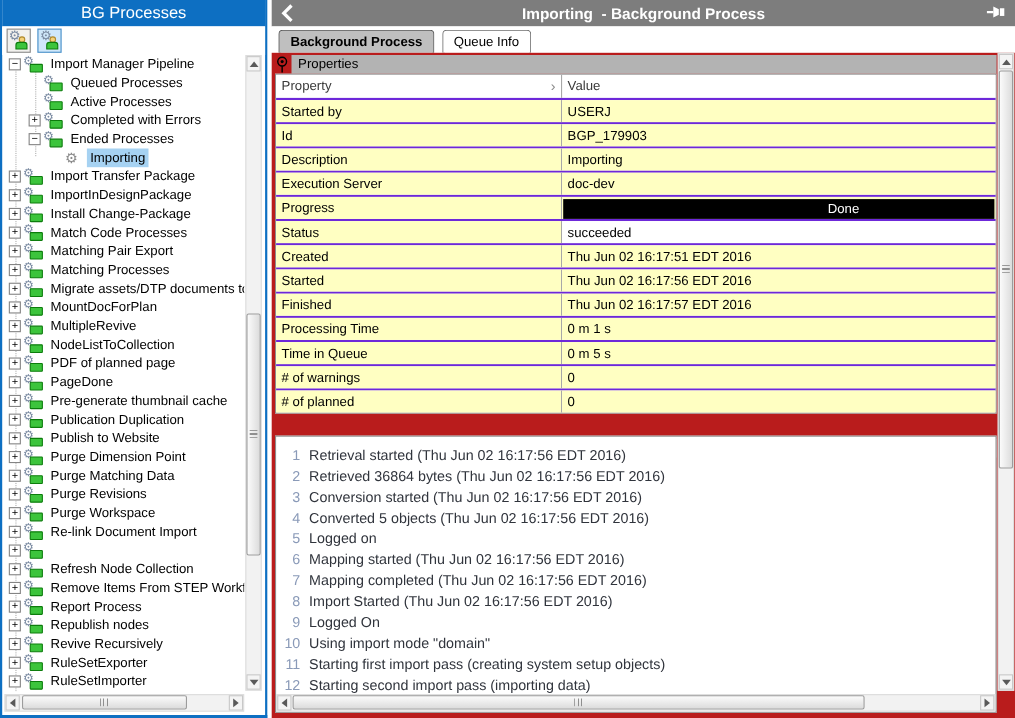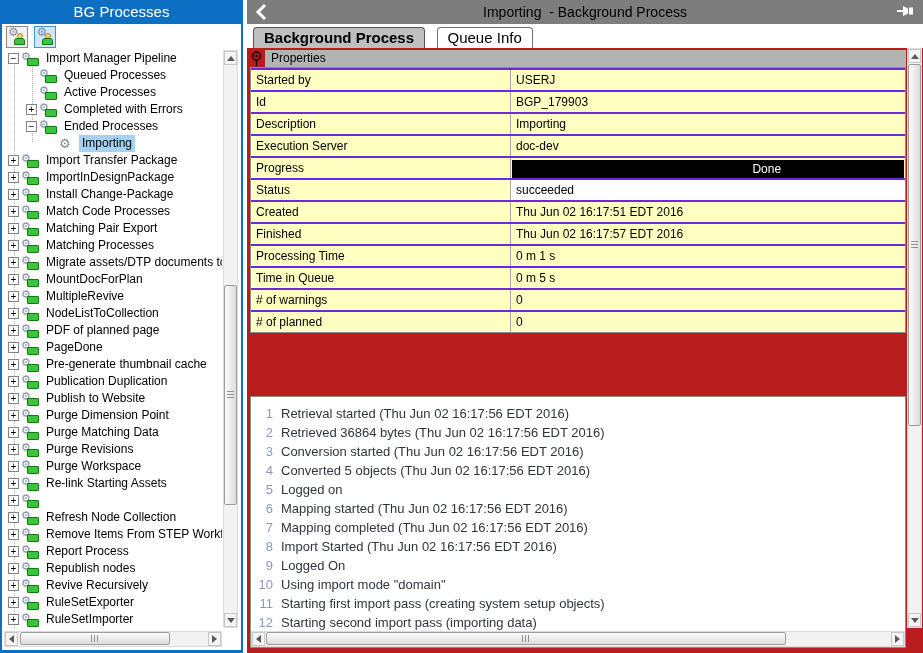"Importing - Background Process" .rp-header { color: #000000 -> #ffffff; font-weight: none -> bold }
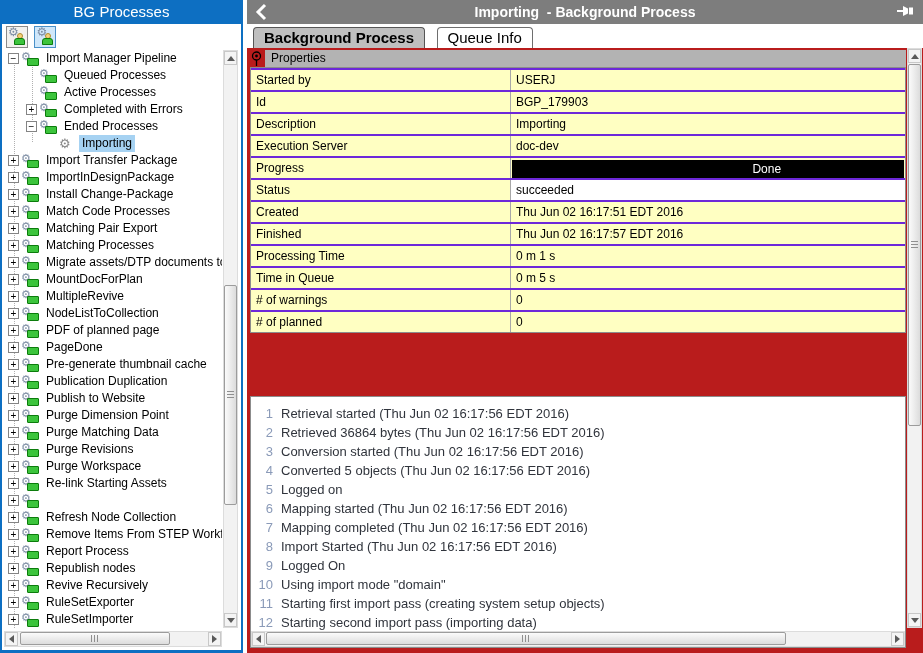"Background Process" .tab { font-size: 15px -> 12px; margin-right: 7px -> 2px }
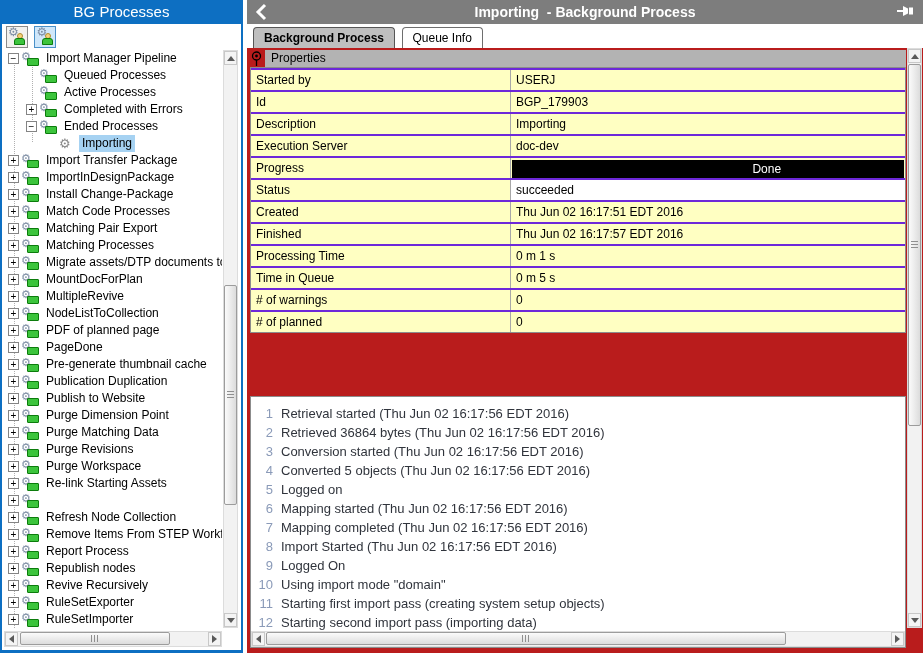"Property" div.pt-row { html: none -> <div> <div> <span>Property</span> <span>›</span> </div> <div>Value</div> </div> }
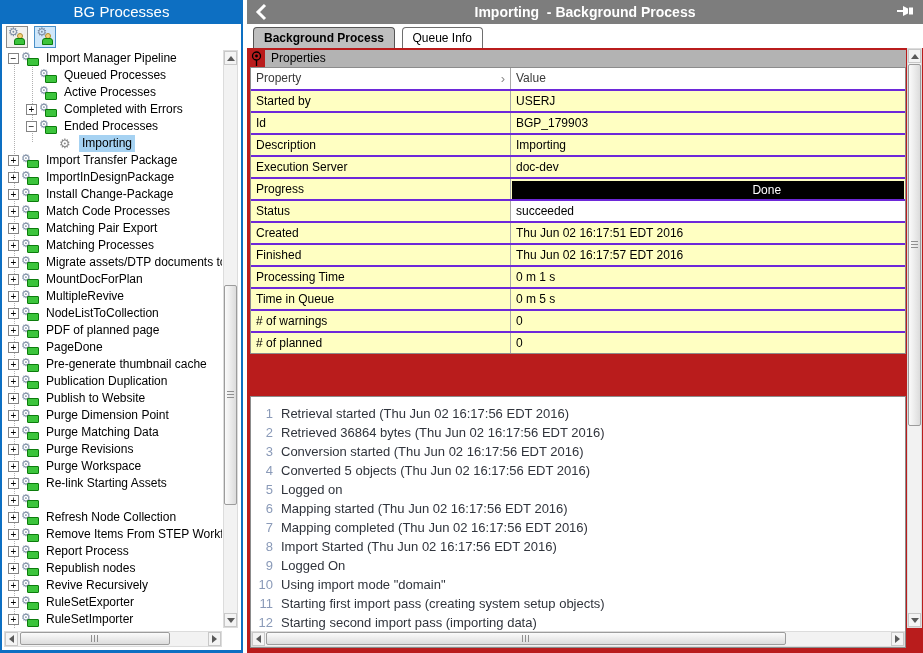"Started" div.pt-row { html: none -> <div> <div>Started</div> <div>Thu Jun 02 16:17:56 EDT 2016</div> </div> }
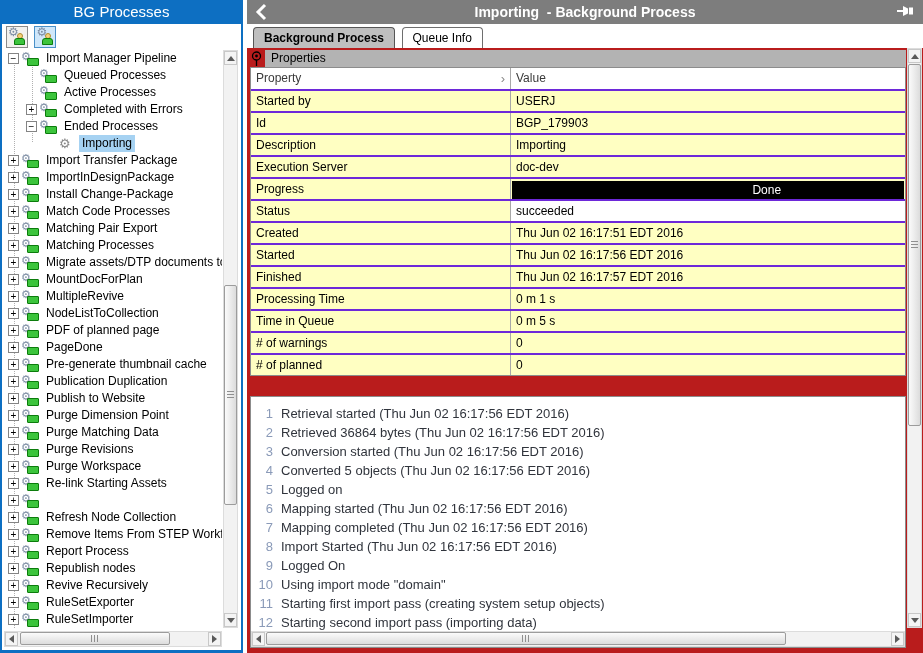"Re-link Starting Assets" span.tree-label { text: Starting Assets -> Document Import }
